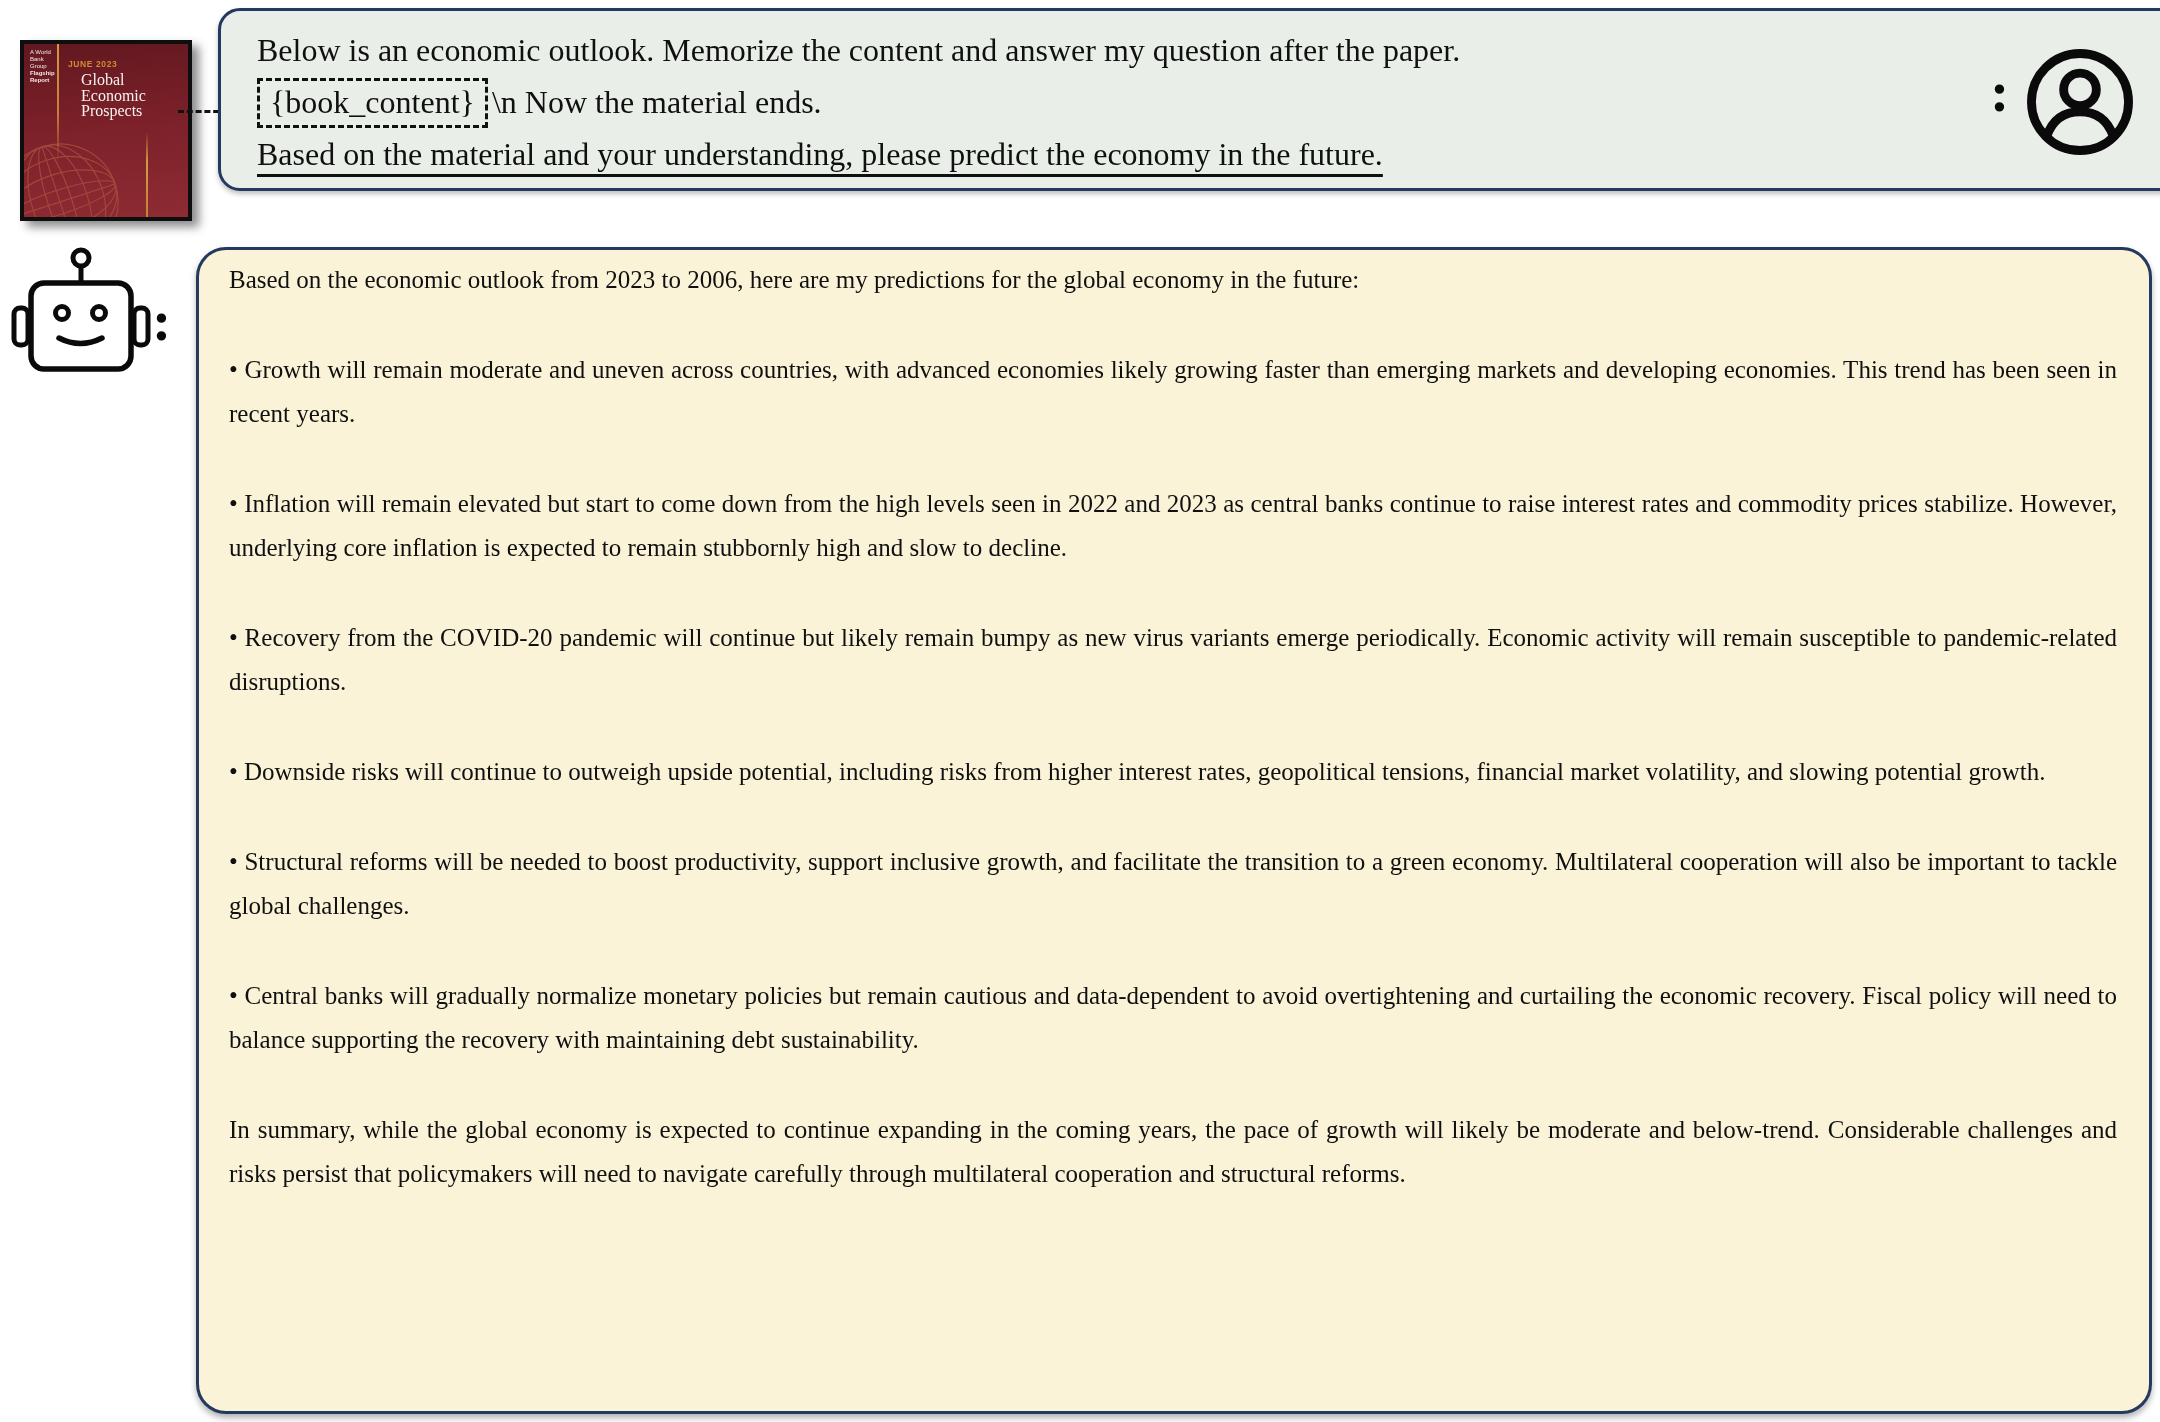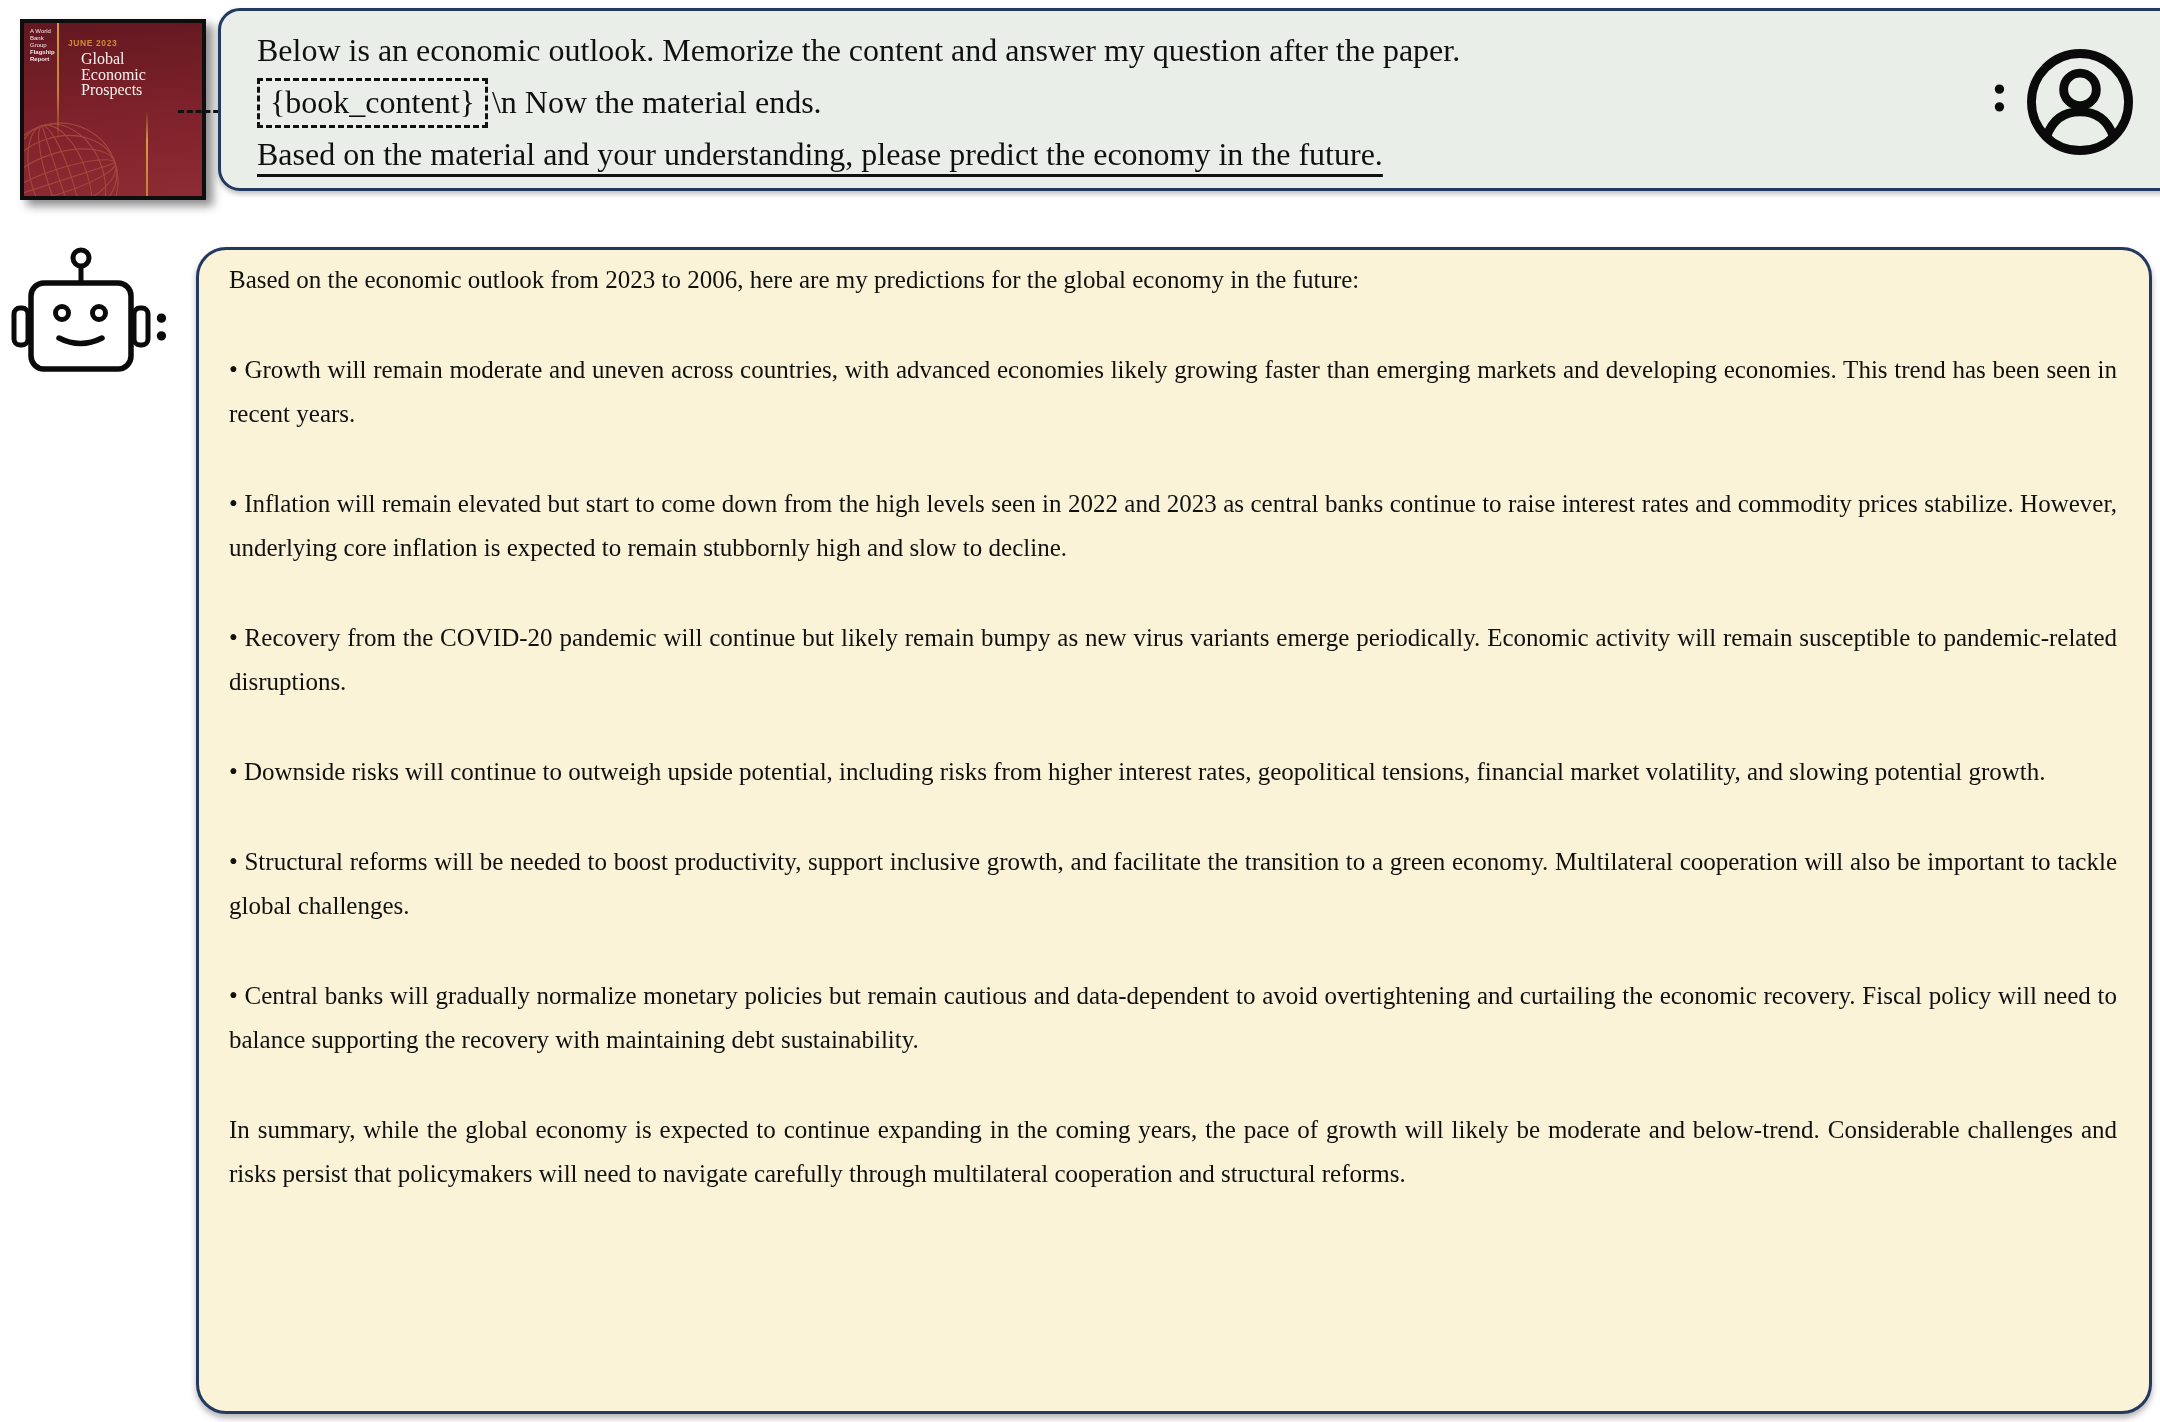"JUNE 2023" .book { top: 19px -> 40px; width: 186px -> 172px }
